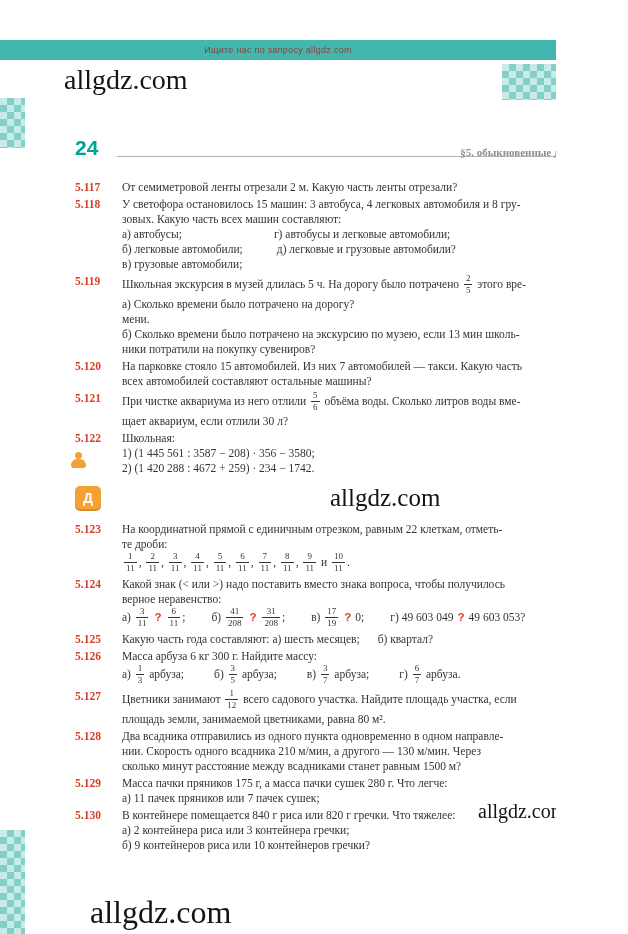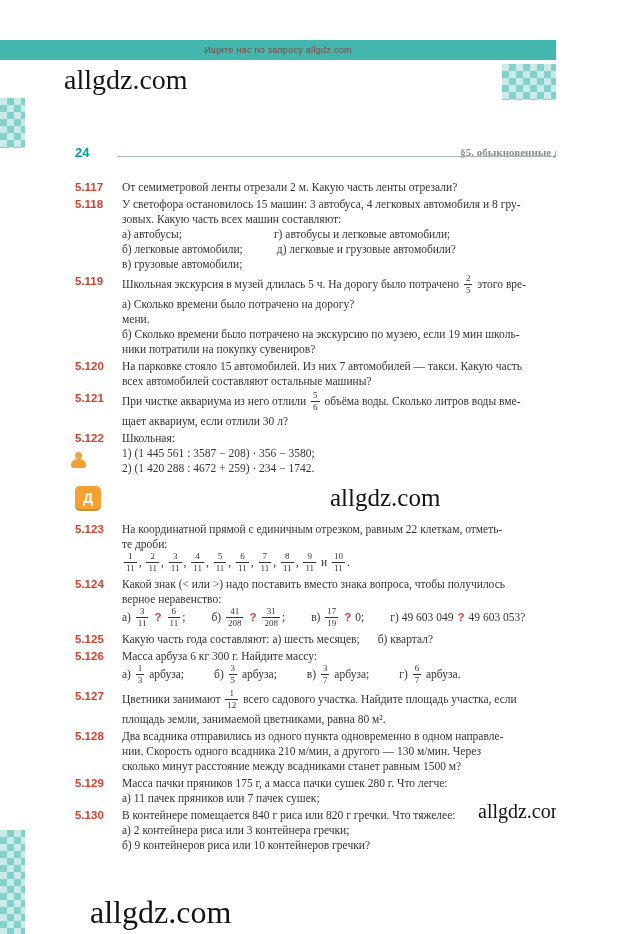"24" .page-num { font-size: 13px -> 21px }
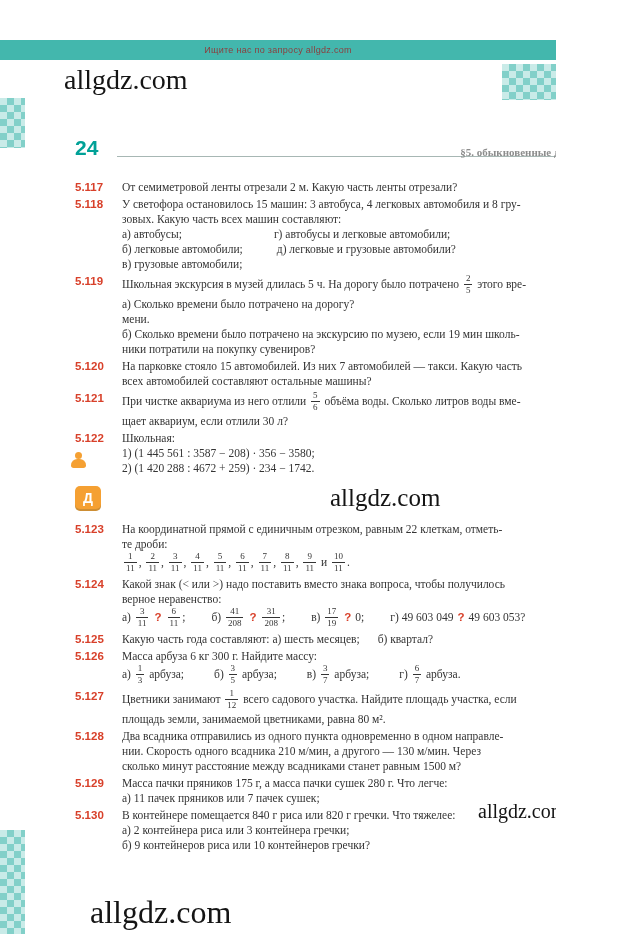"5.117" .problem-number { font-family: Liberation Sans, sans-serif -> Liberation Serif, serif }
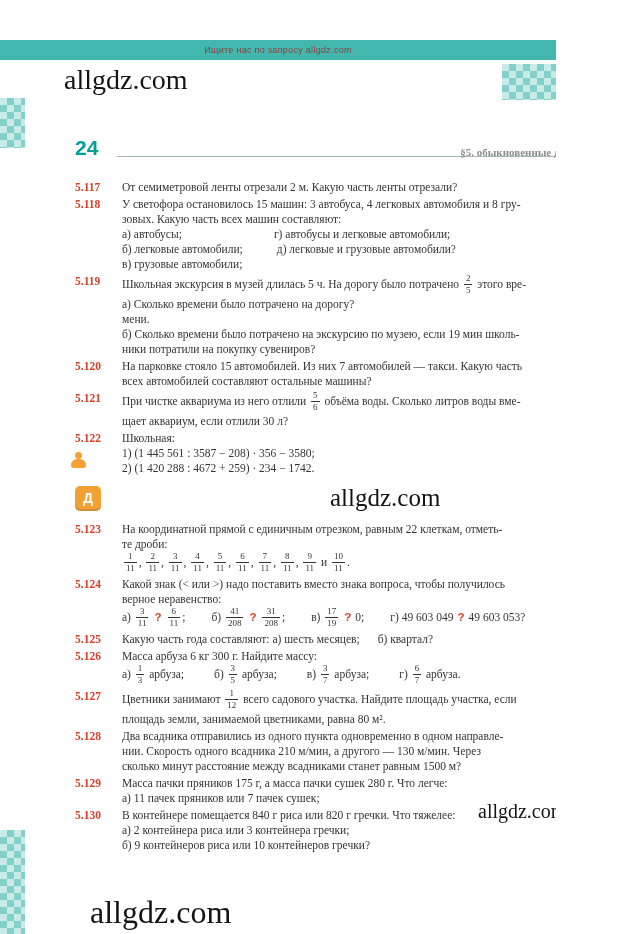"б) Сколько времени было потрачено" span.seg { text: 19 -> 13 }
